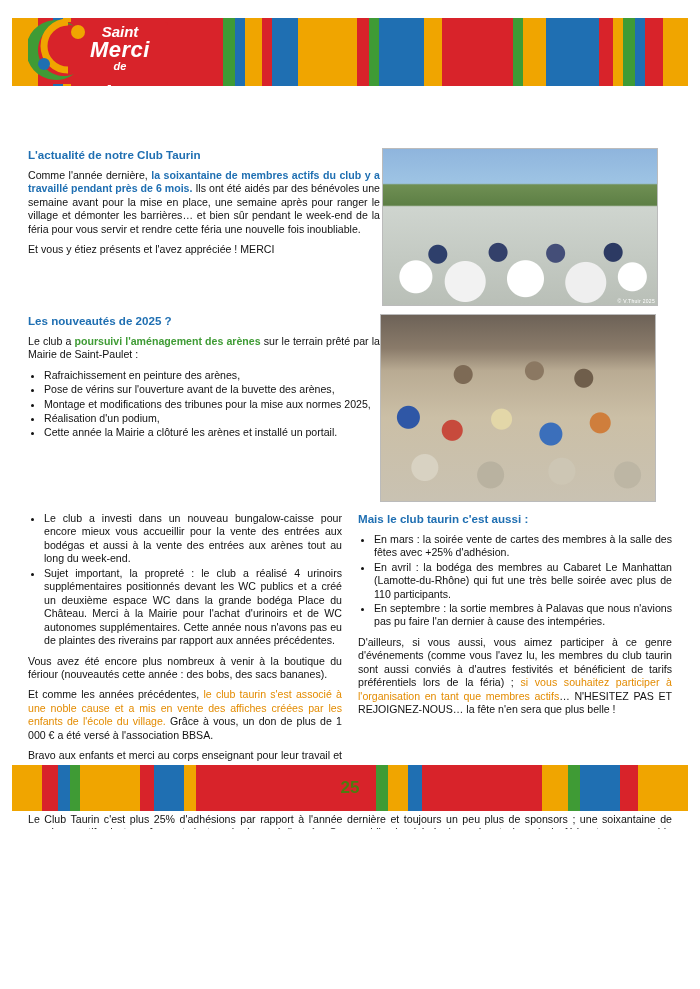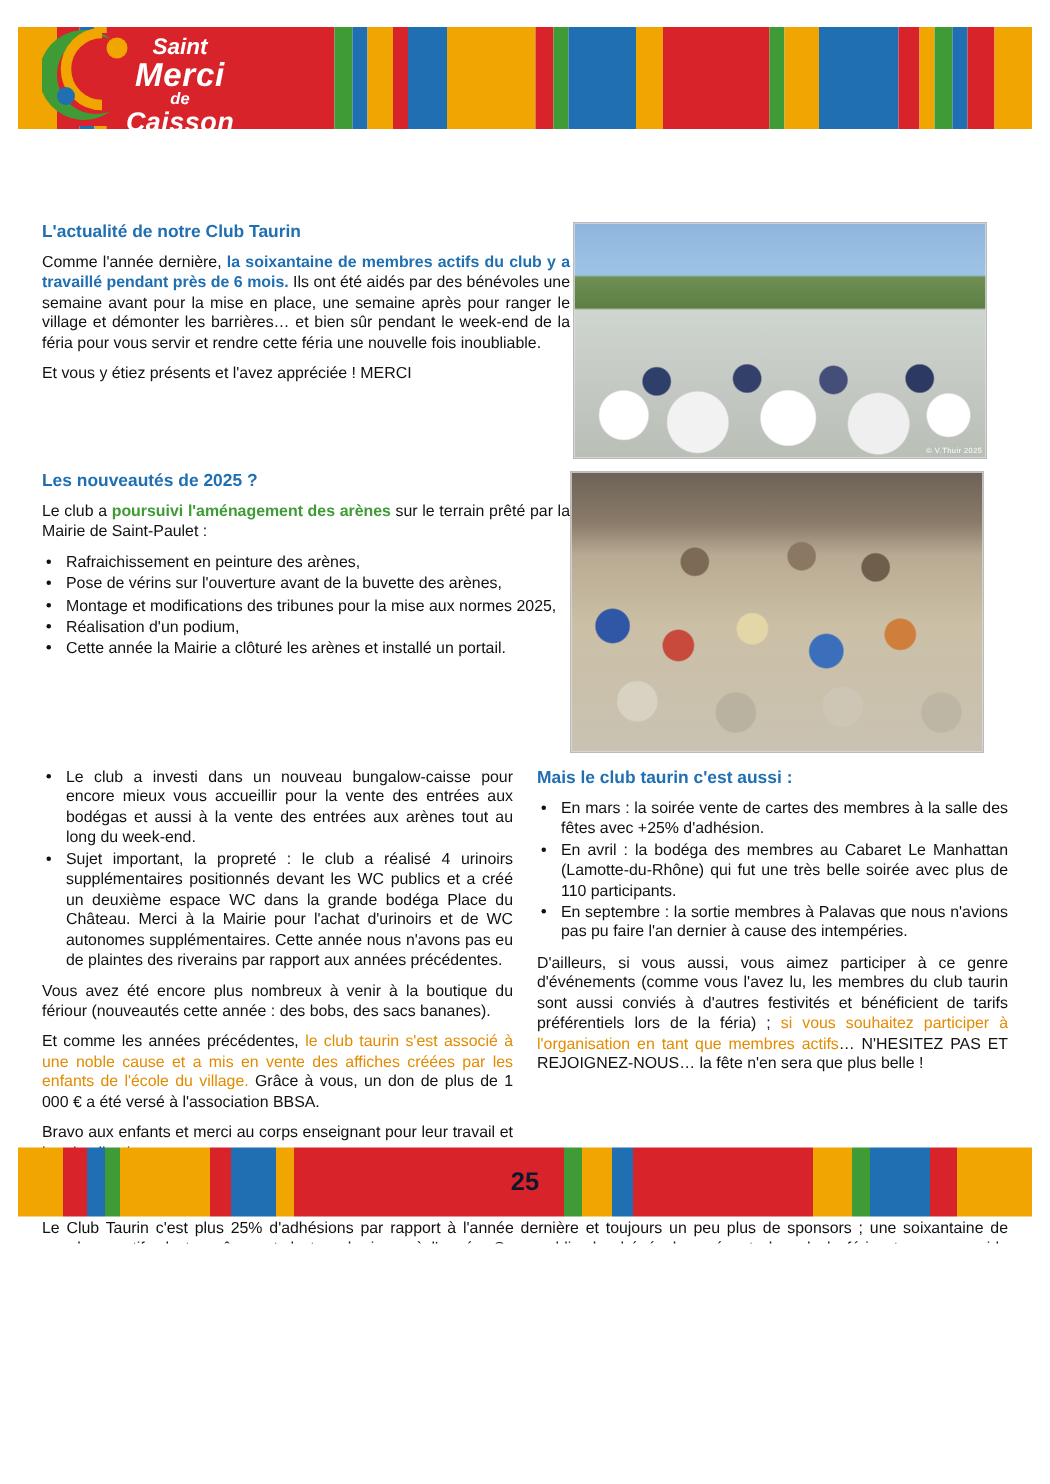"Caisson" .logo-l4 { font-size: 18px -> 23px; margin-top: none -> 12px }
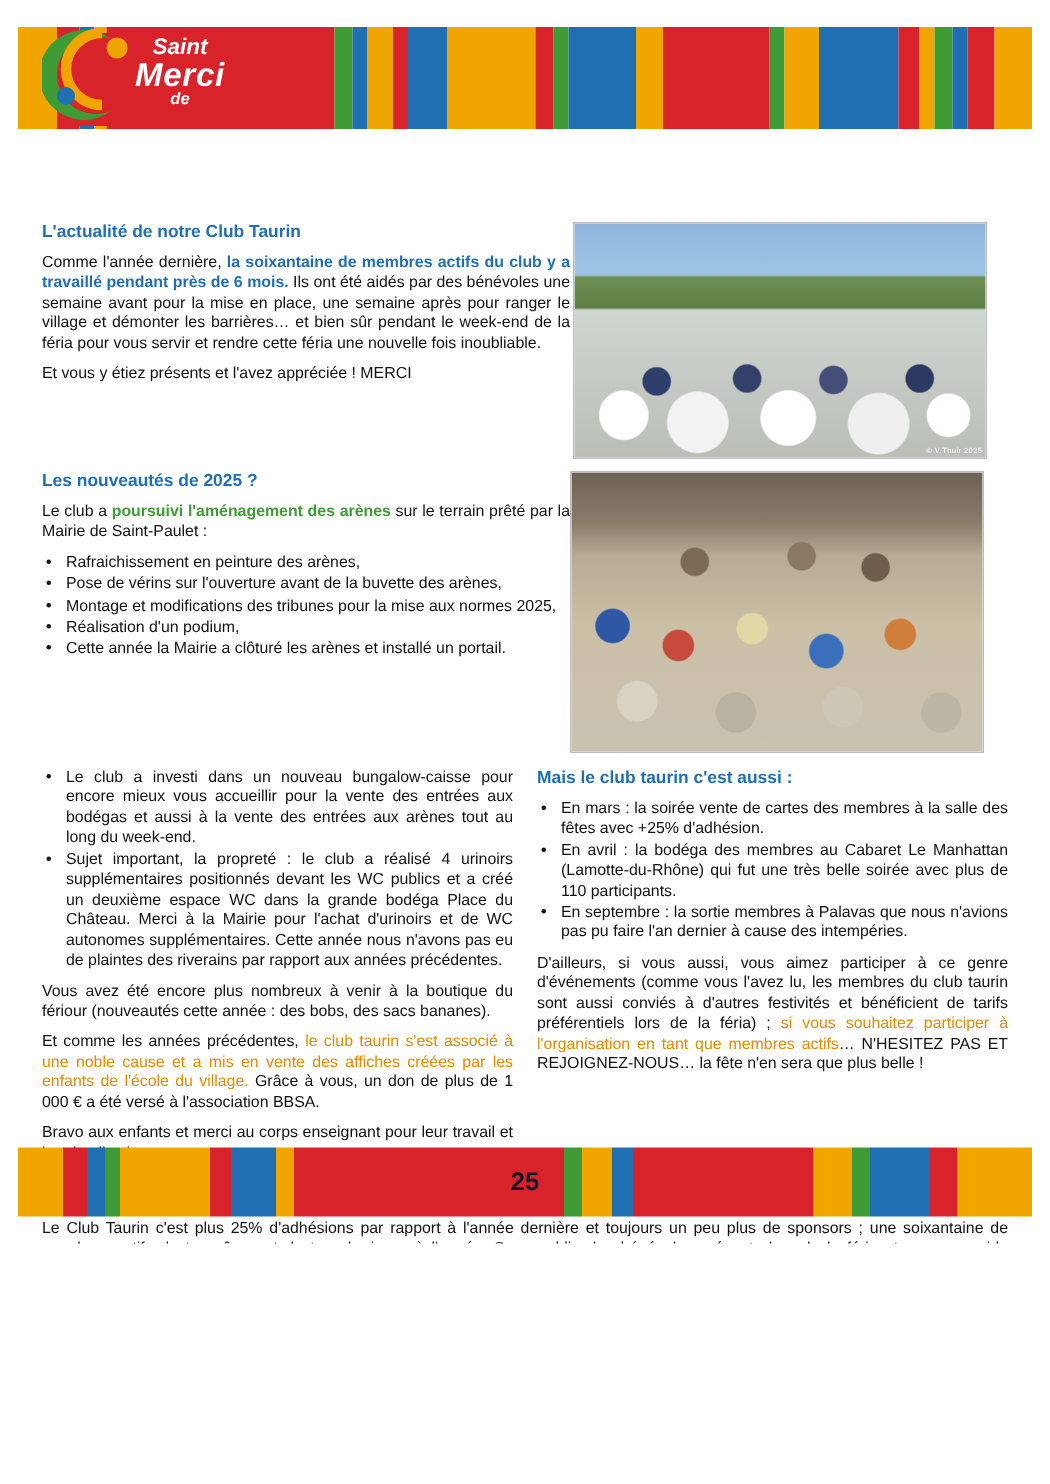"25" .pagenum { color: #0f172a -> #4d7c0f }
